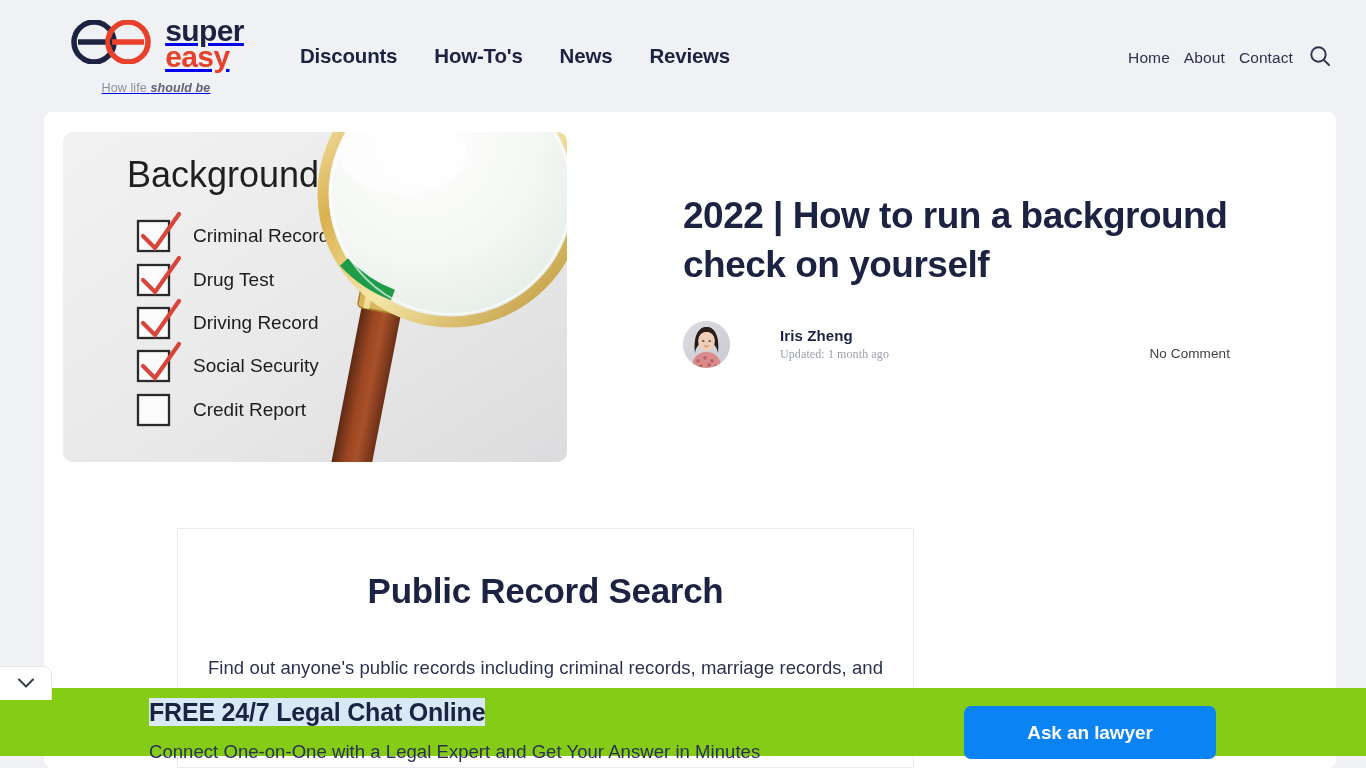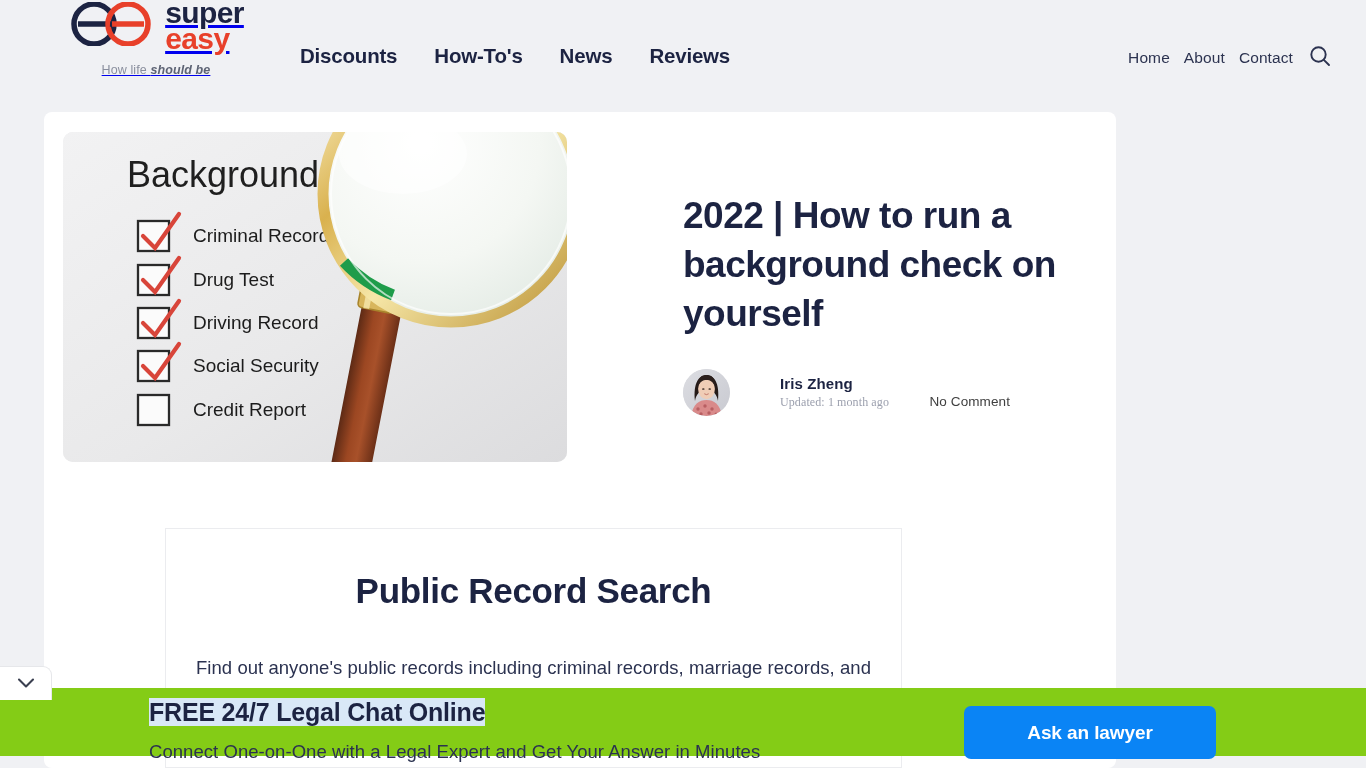"super" .brand { padding-top: none -> 18px }
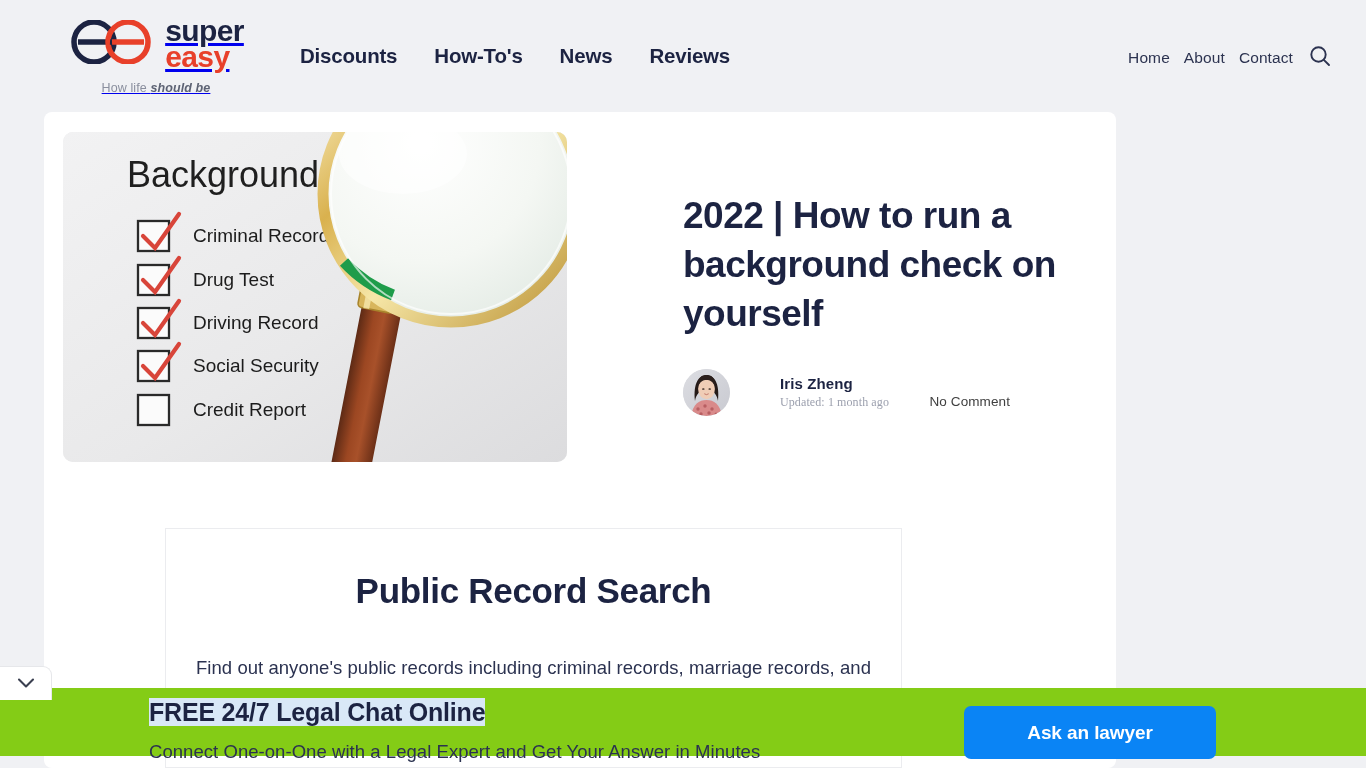"Background" .content-card { width: 1072px -> 1292px }
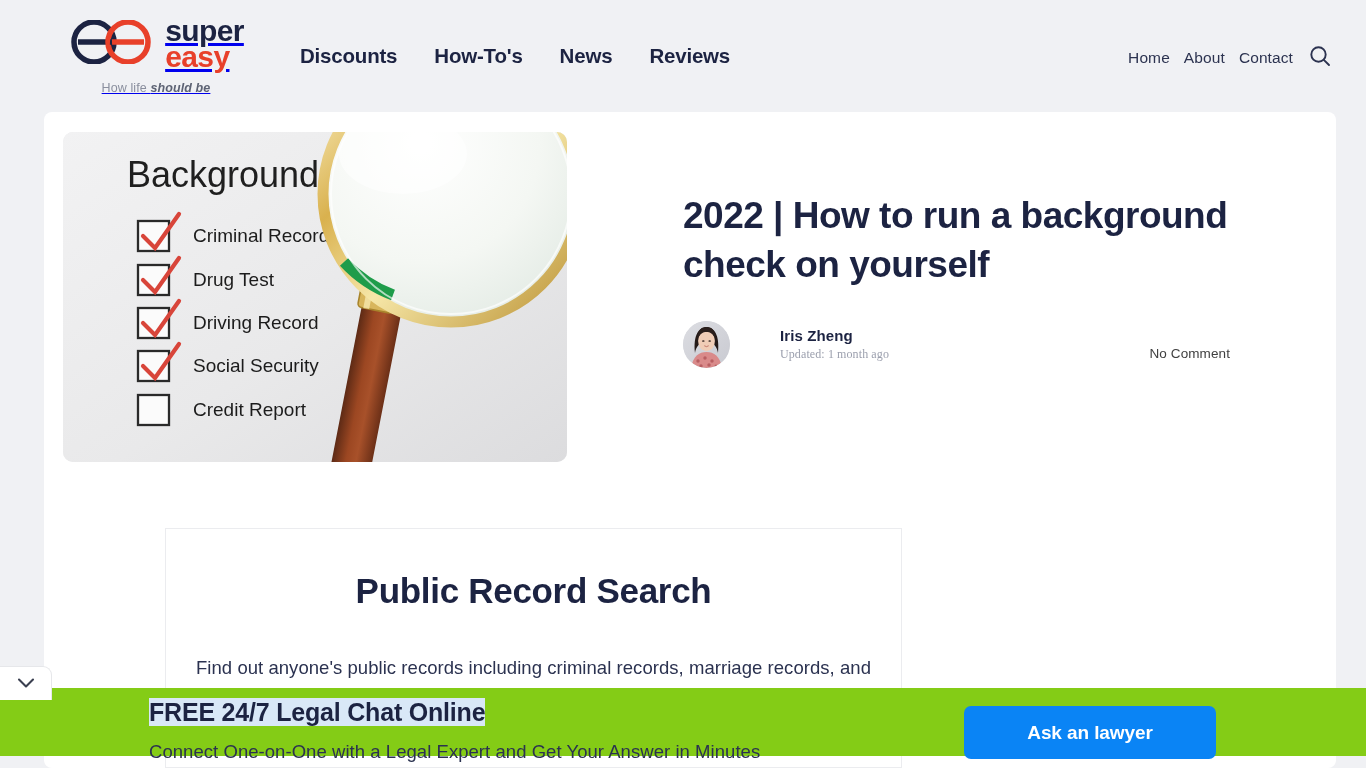"Public Record Search" .promo-box { left: 121px -> 133px }
